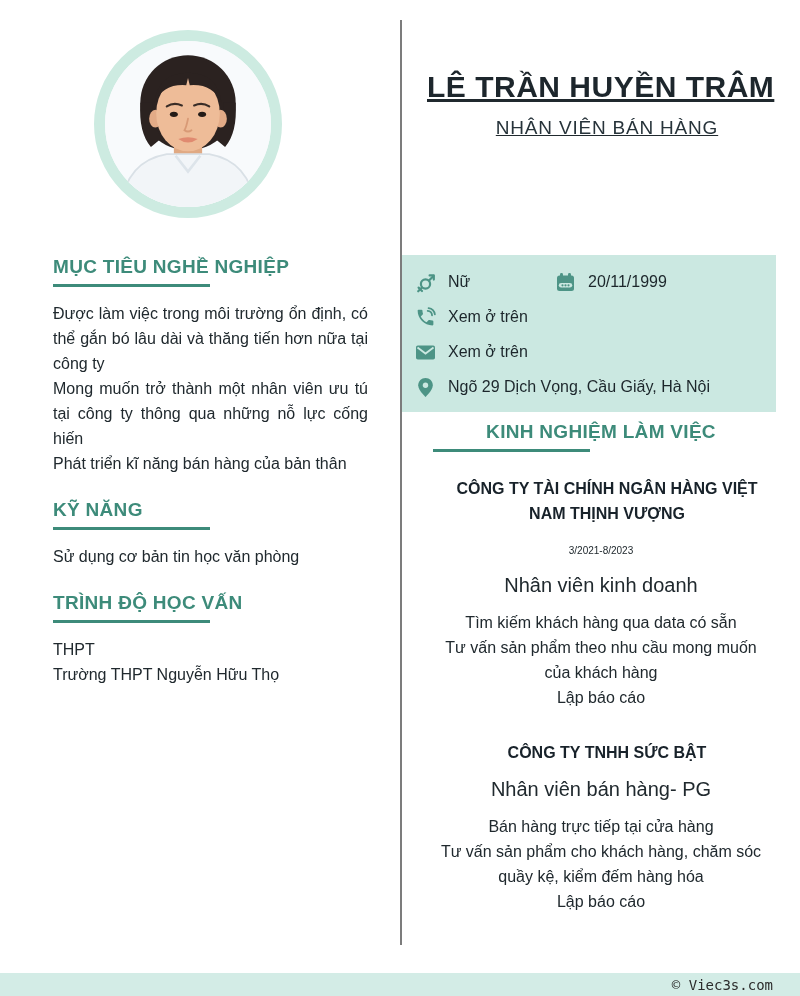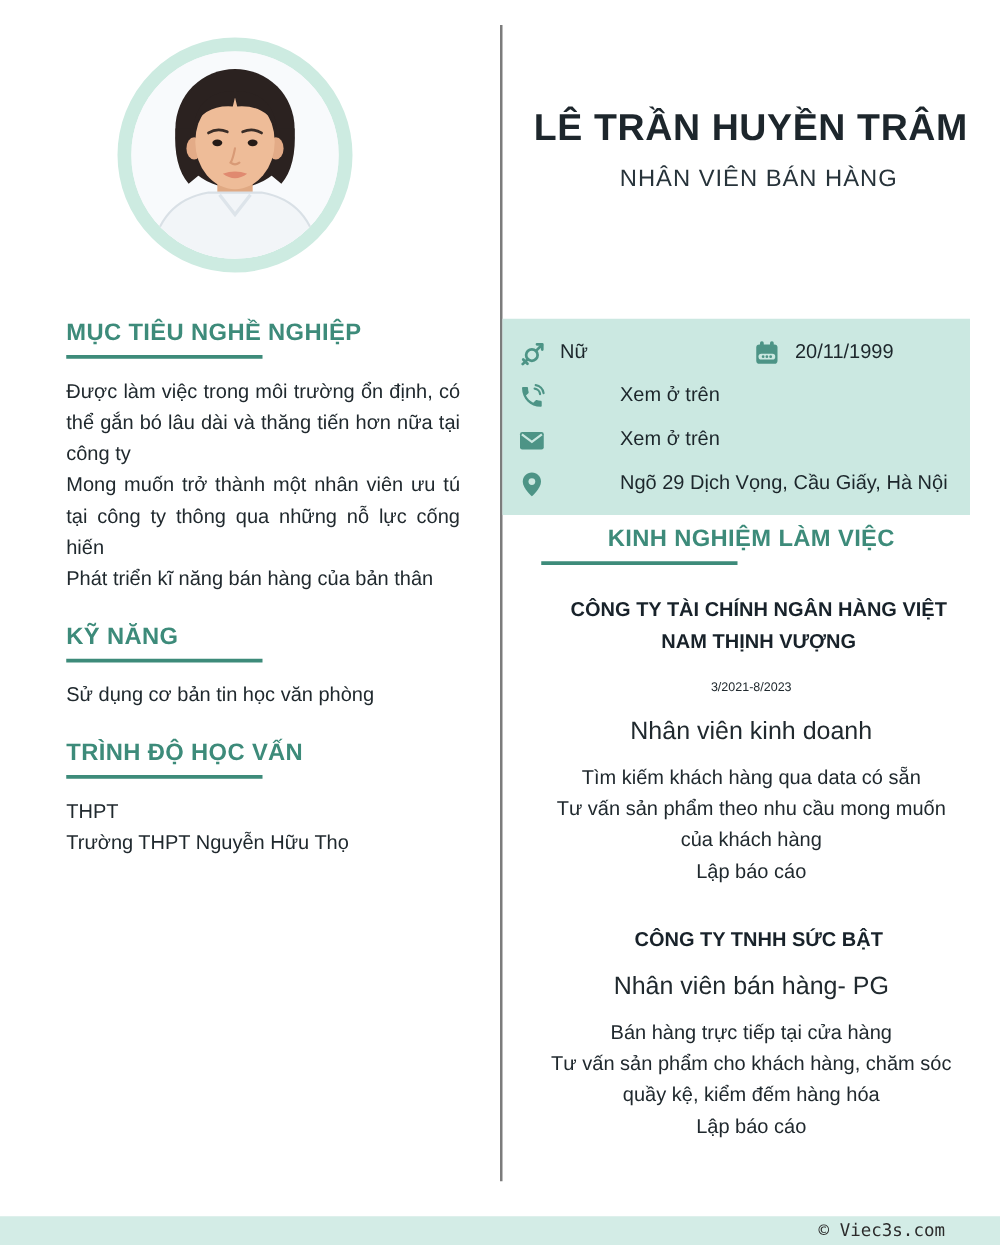"LÊ TRẦN HUYỀN TRÂM" .header { text-decoration: none -> underline; top: 86px -> 70px }
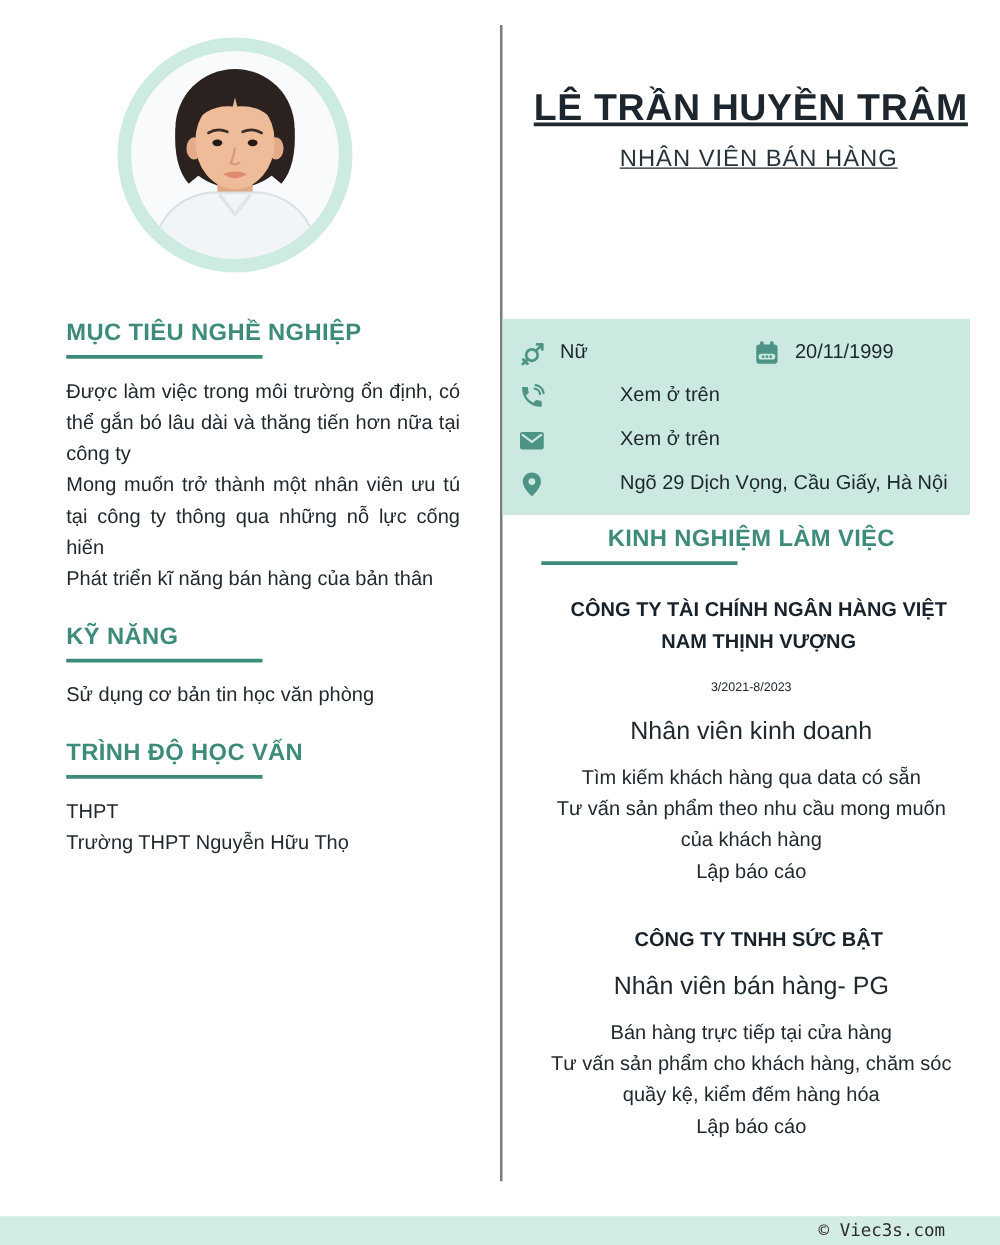"Nữ" .c-row { gap: 48px -> none }
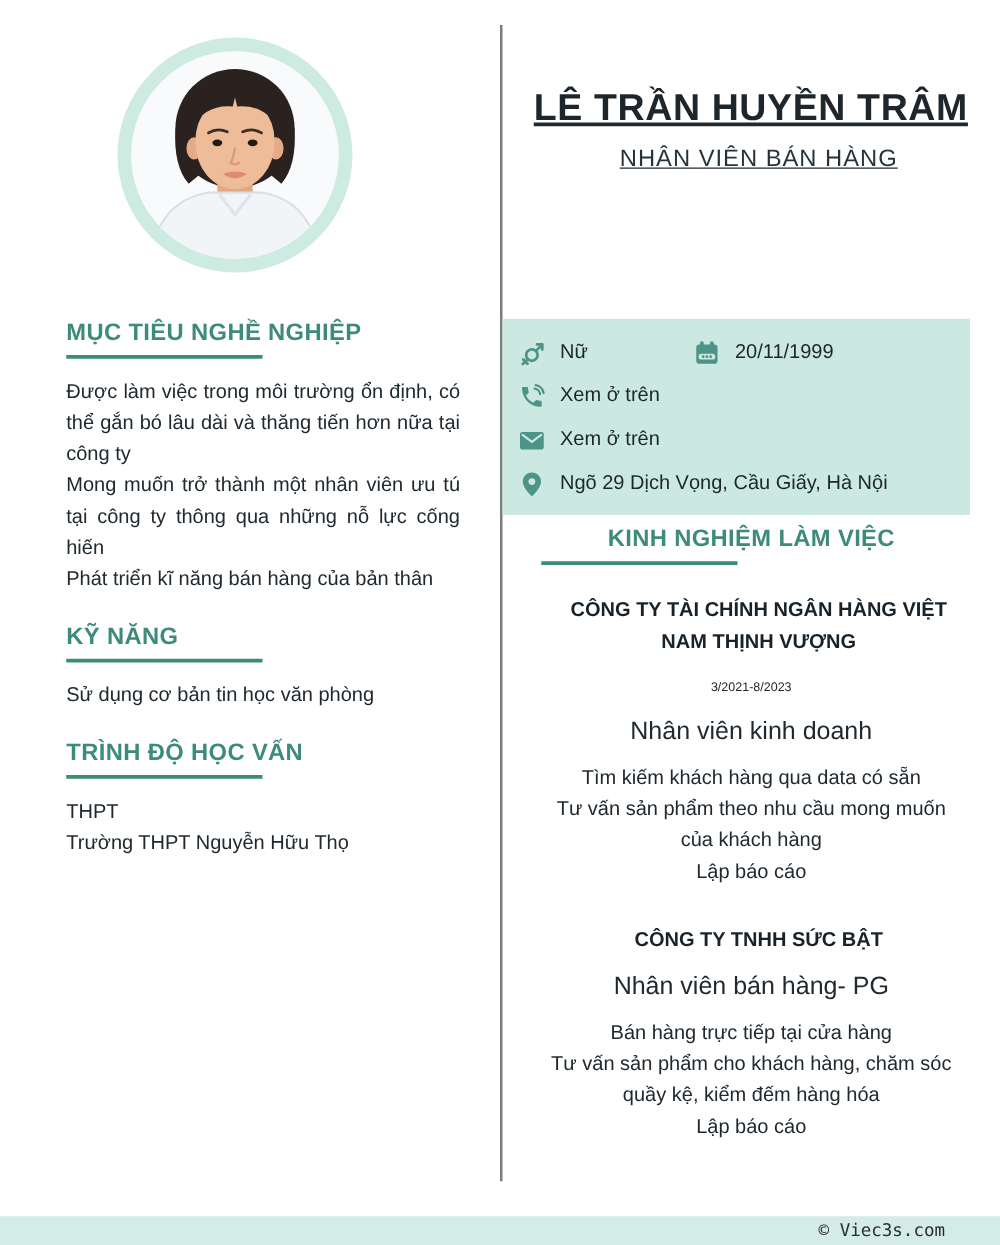"© Viec3s.com" .footer { padding-right: 44px -> 27px }
